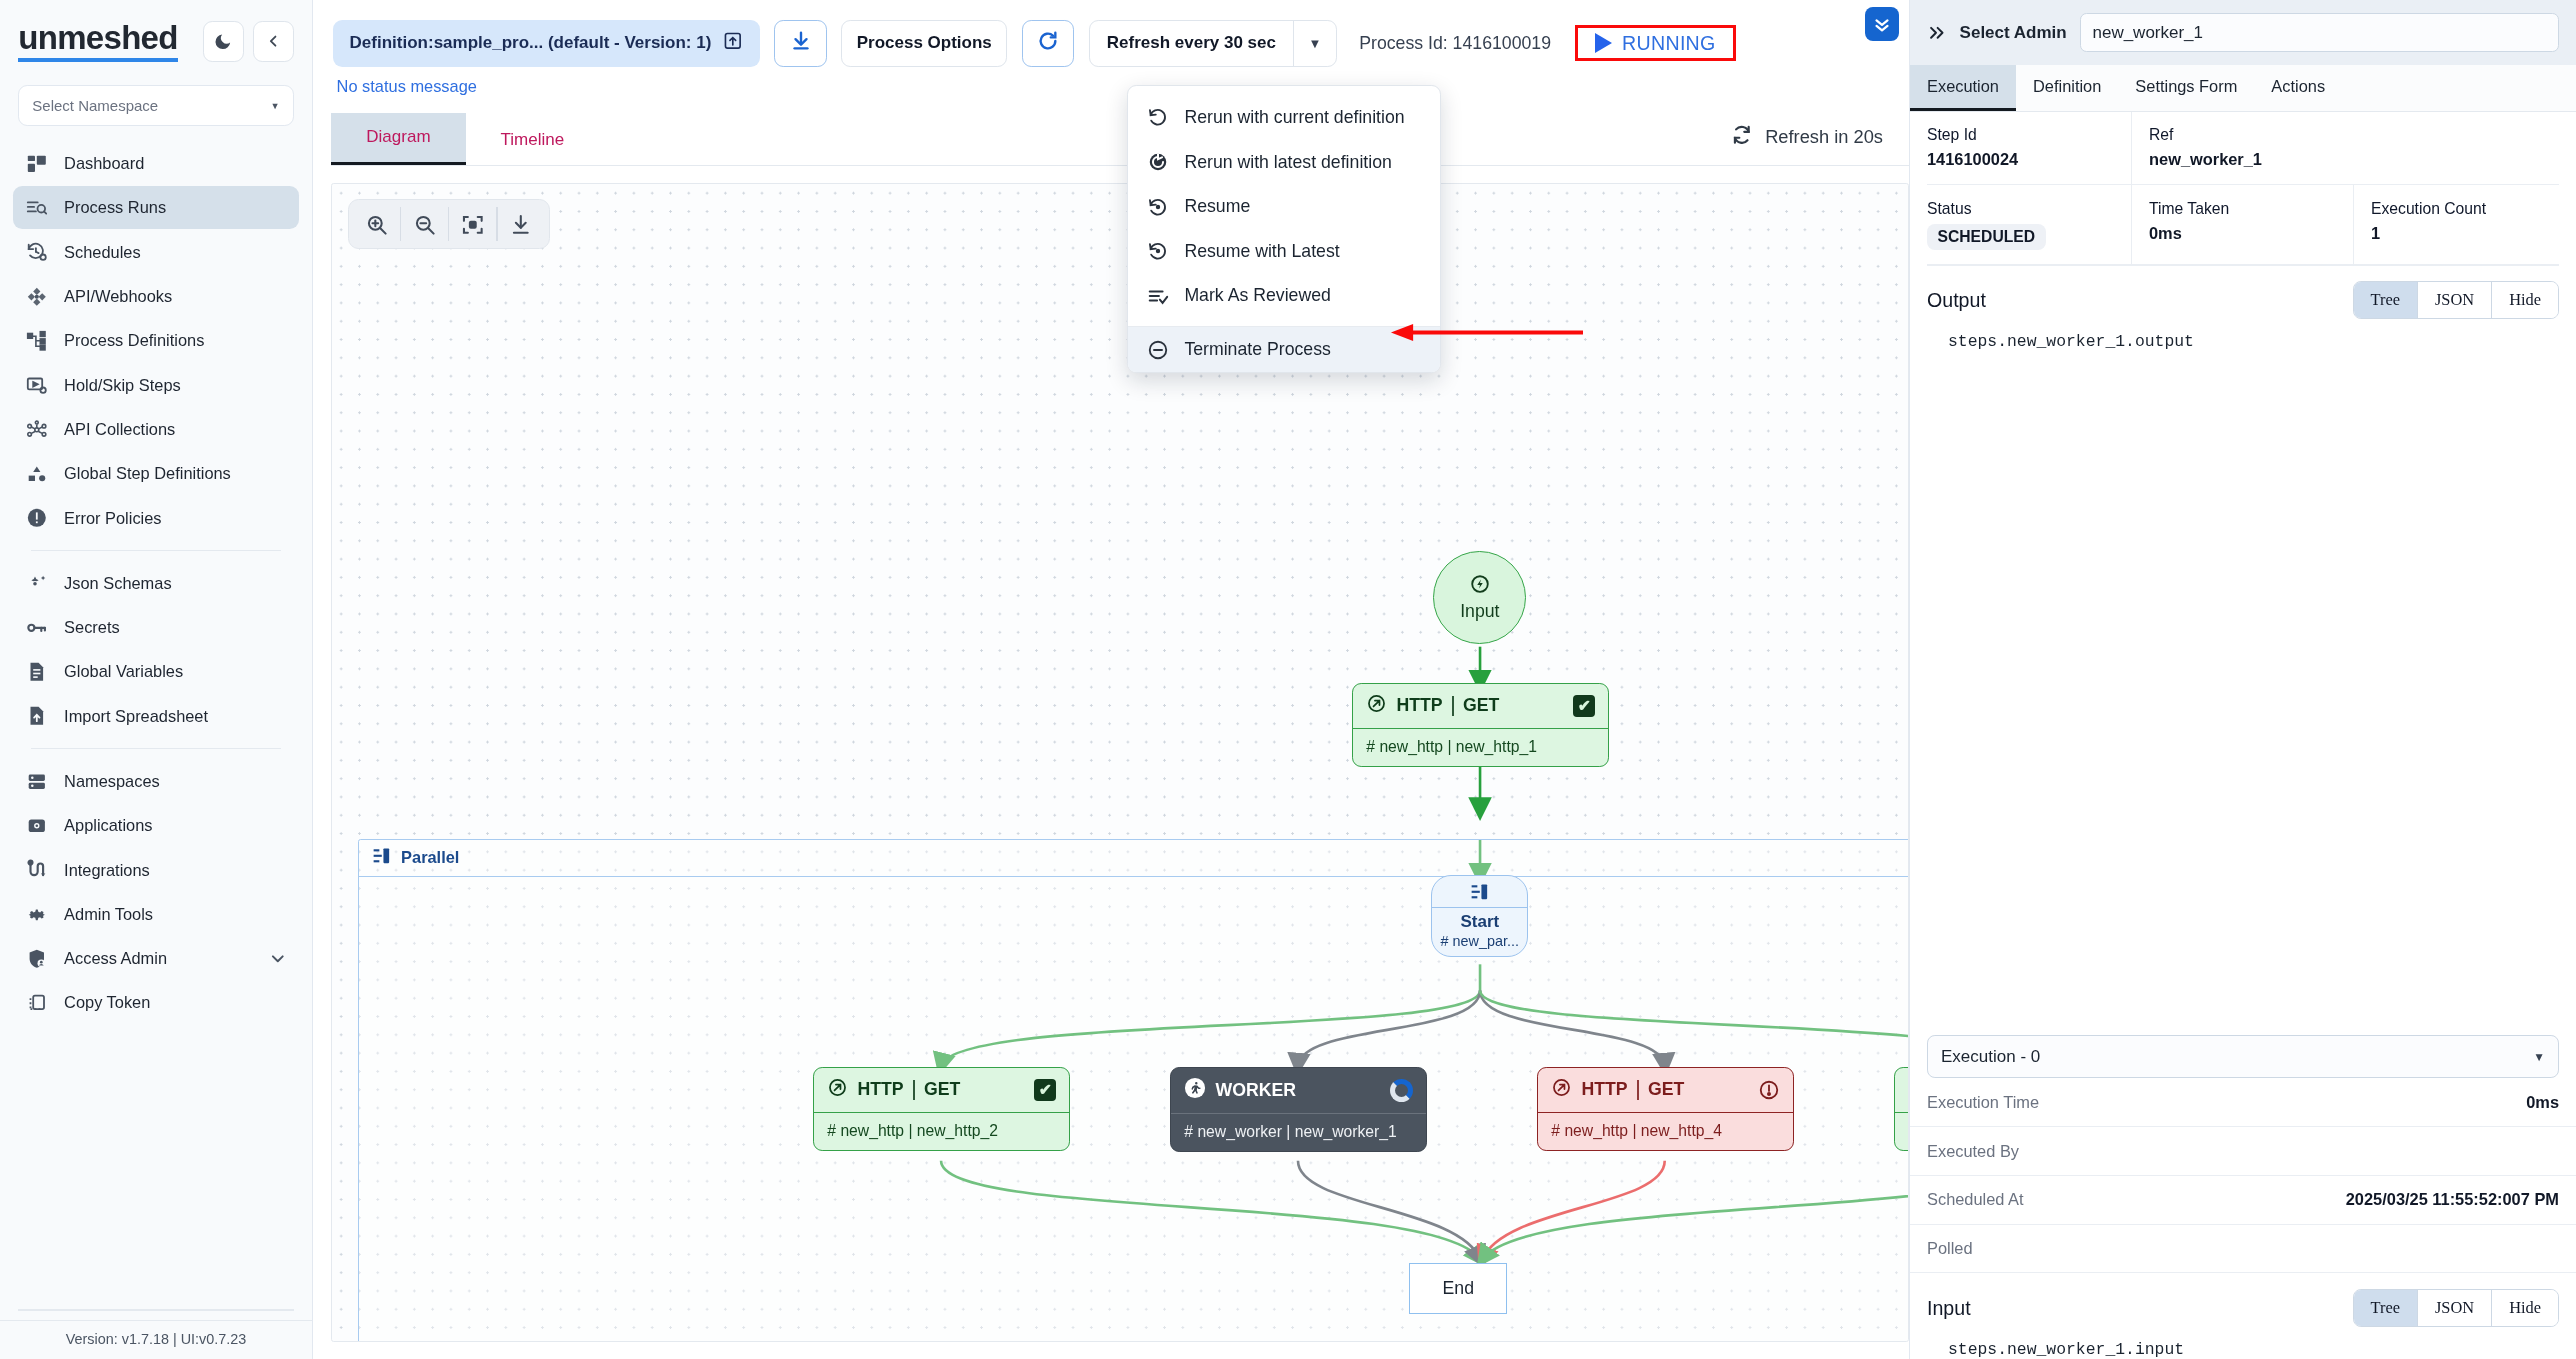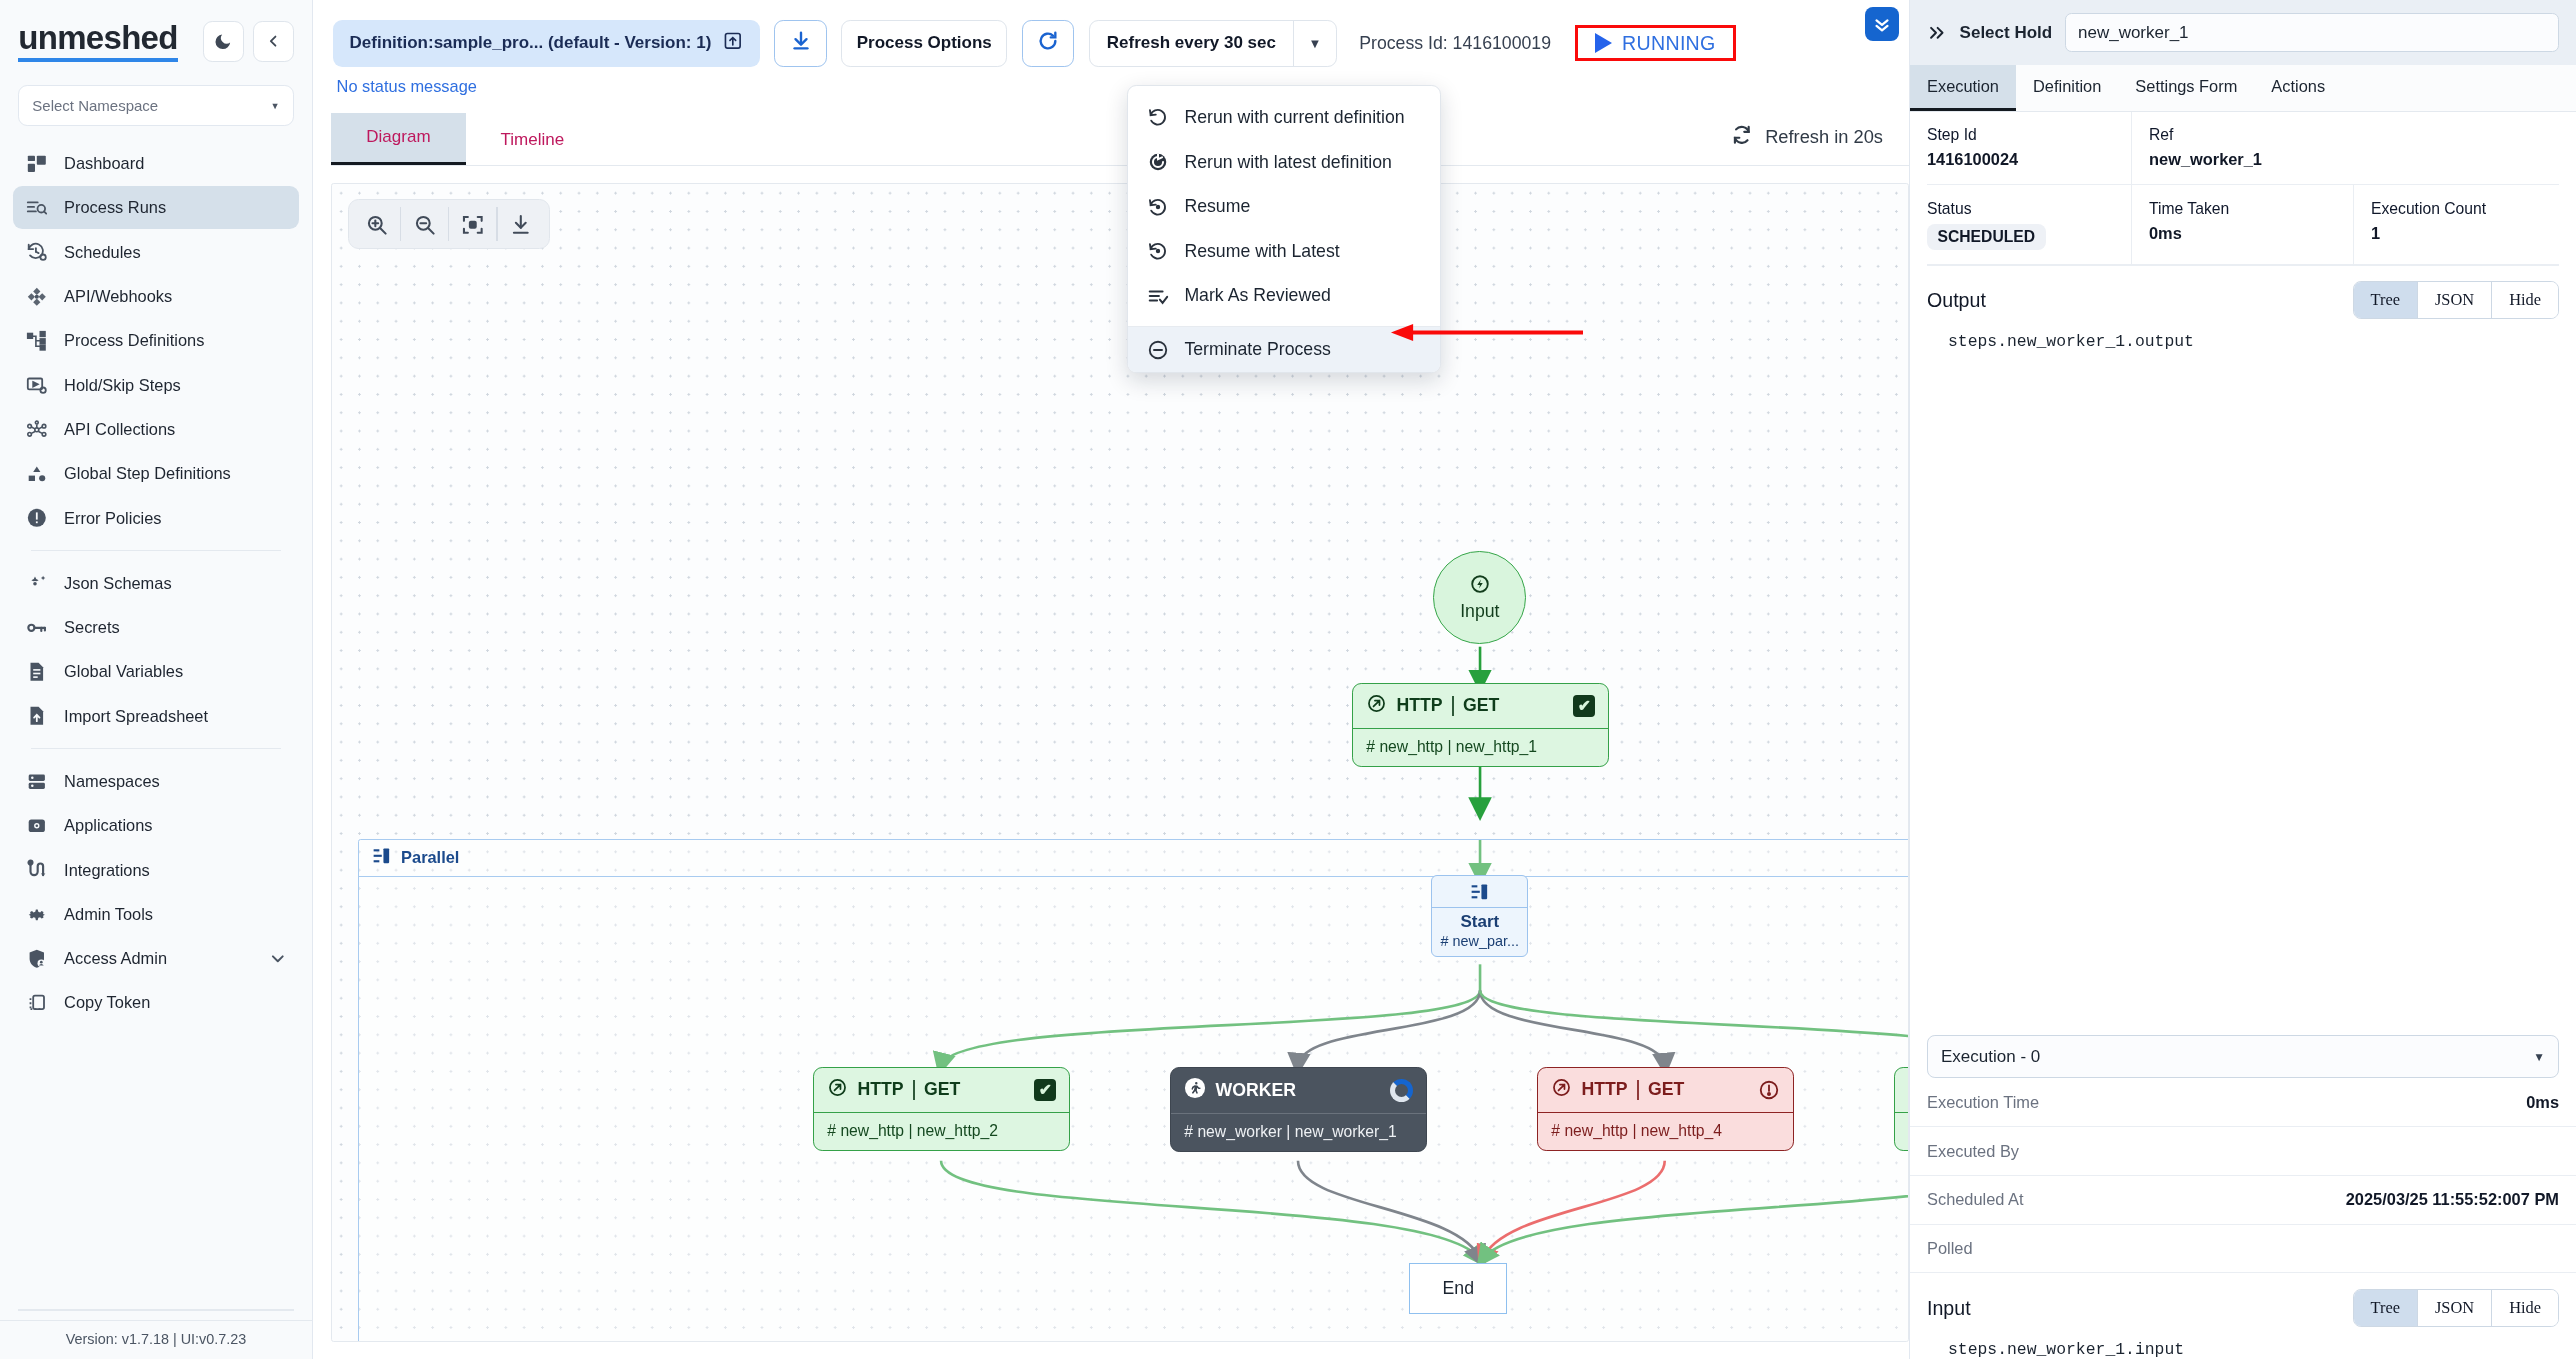"Select Hold" span.rp-label { text: Hold -> Admin }
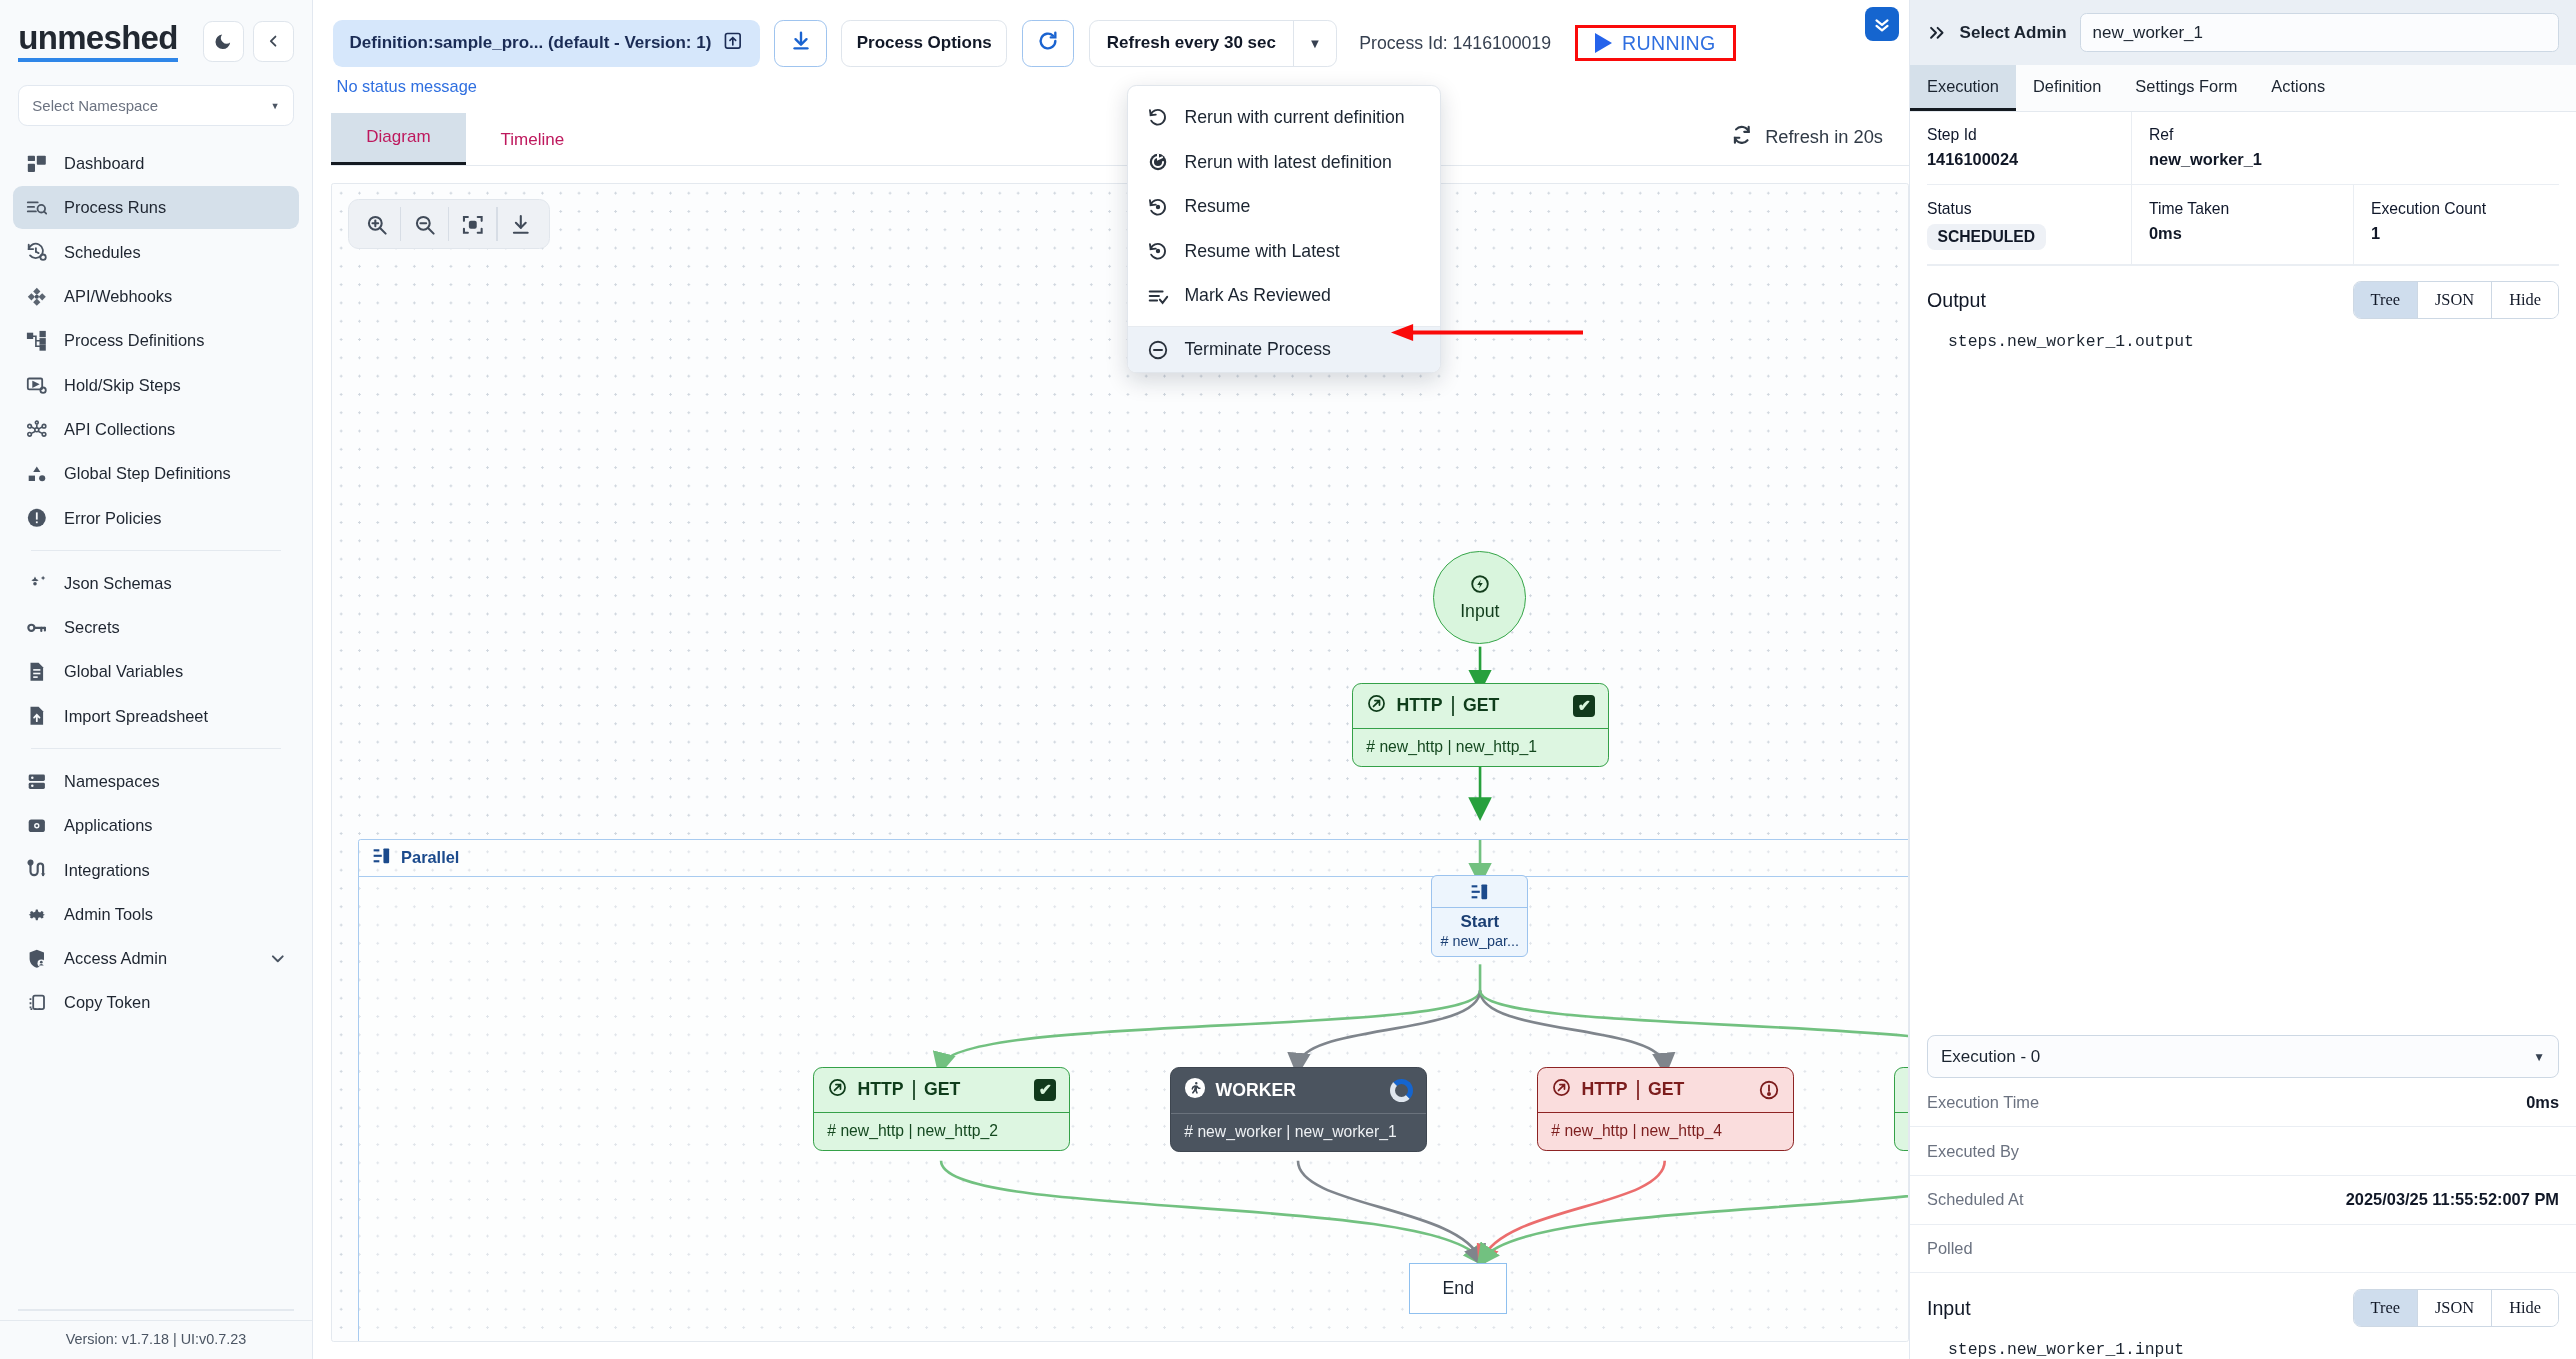"Start" .start-node { border-radius: 6px -> 20px }
